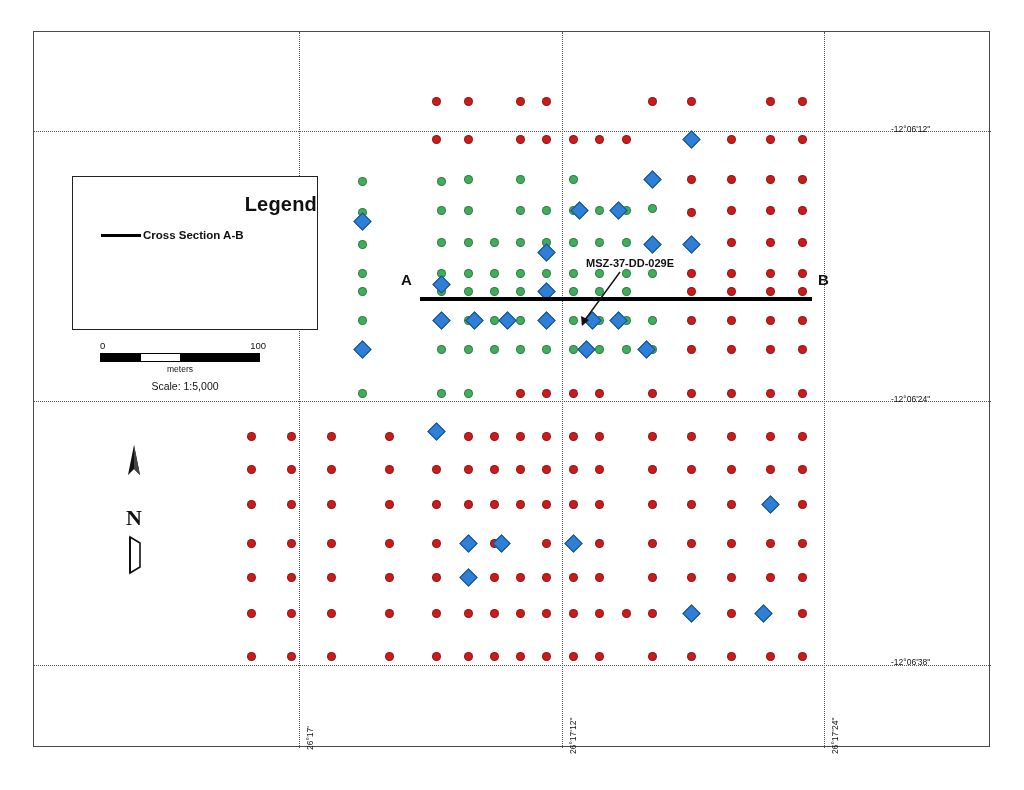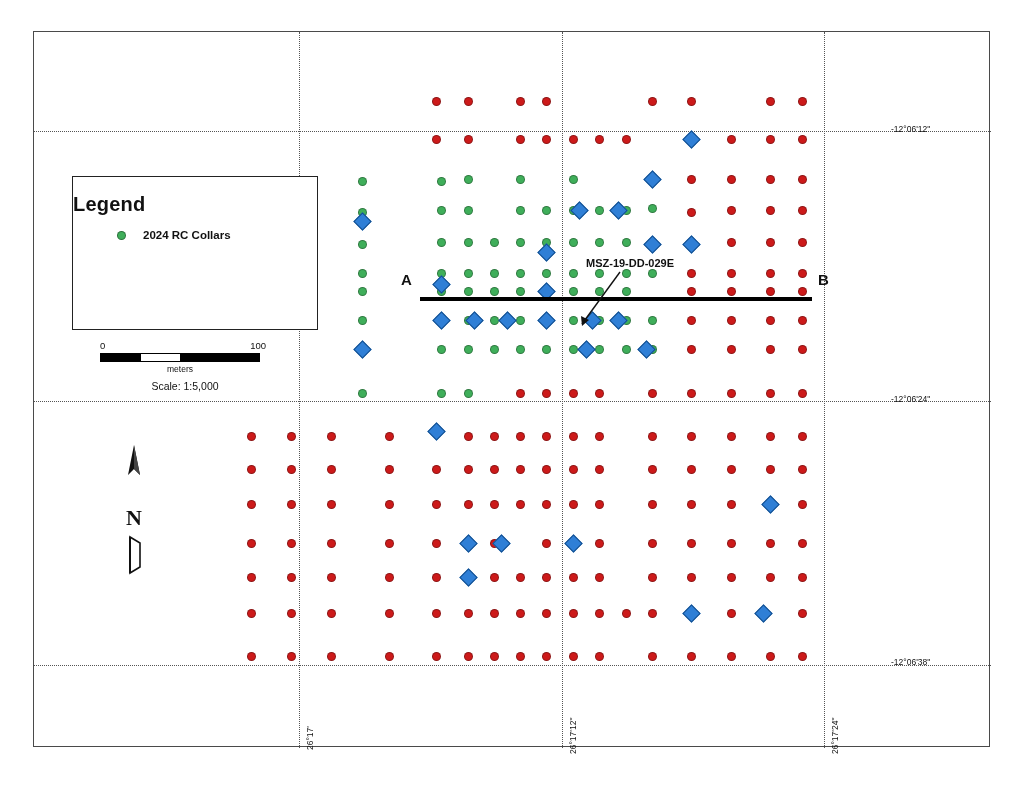"Legend" .legend-title { text-align: left -> right }
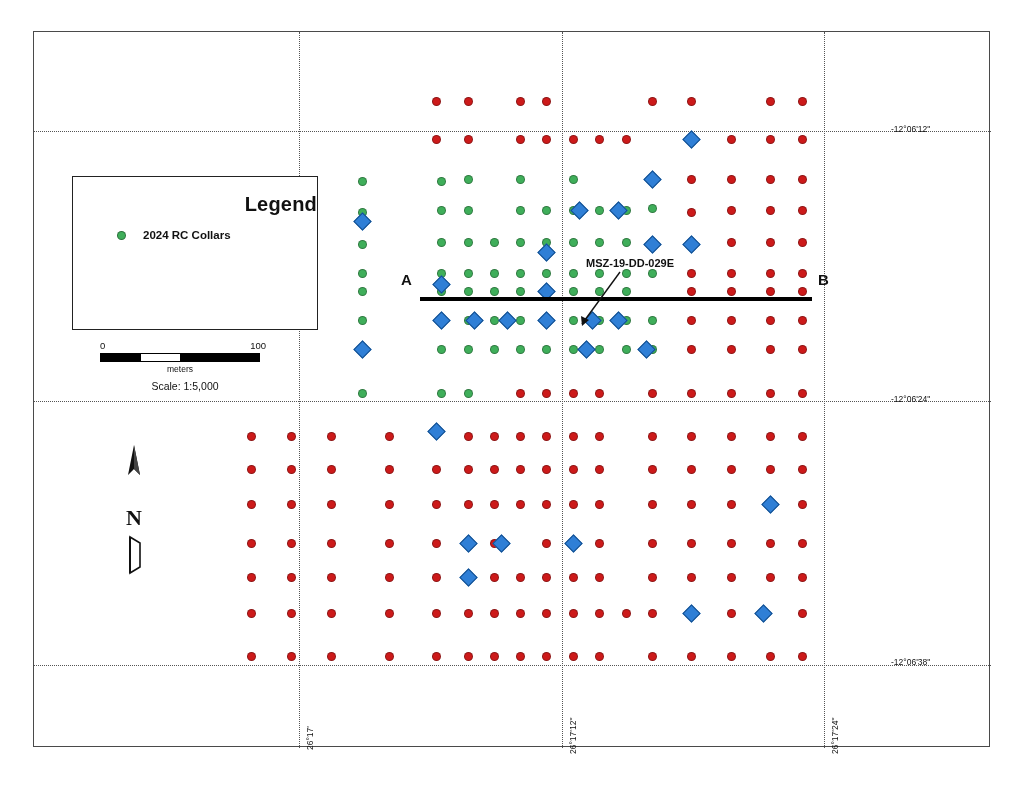"Cross Section A-B" div.legend-row { html: none -> <div> <span> <span></span> </span> <span>Cross Section A-B</span> </div> }
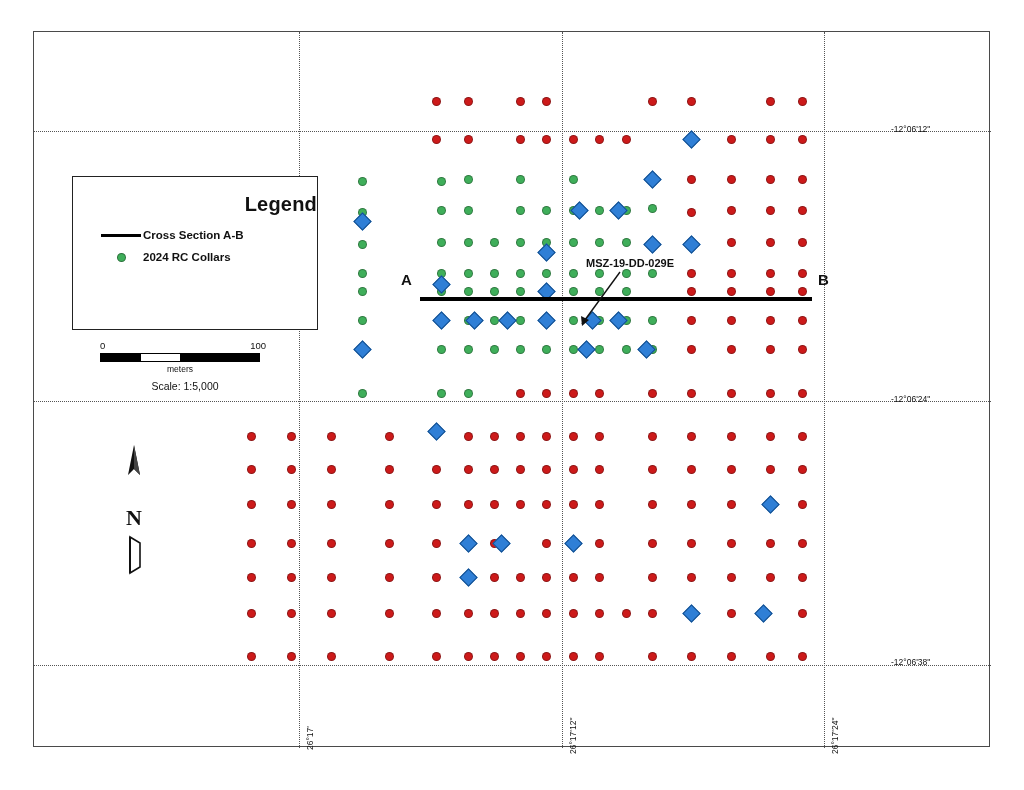"2024 RC Collars" div.legend-row { html: <div> <span> <span></span> </span> <span>2024 RC Collars</span> </div> -> none }
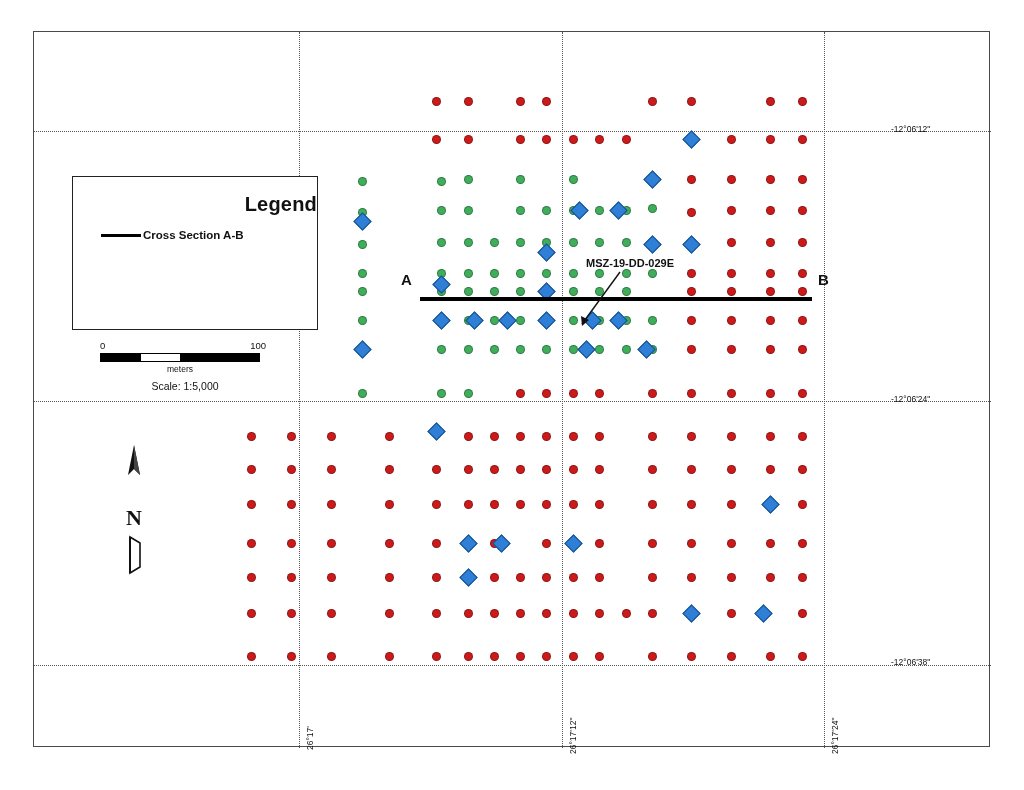"MSZ-19-DD-029E" div.annot-label { text: MSZ-19-DD-029E -> MSZ-37-DD-029E }
